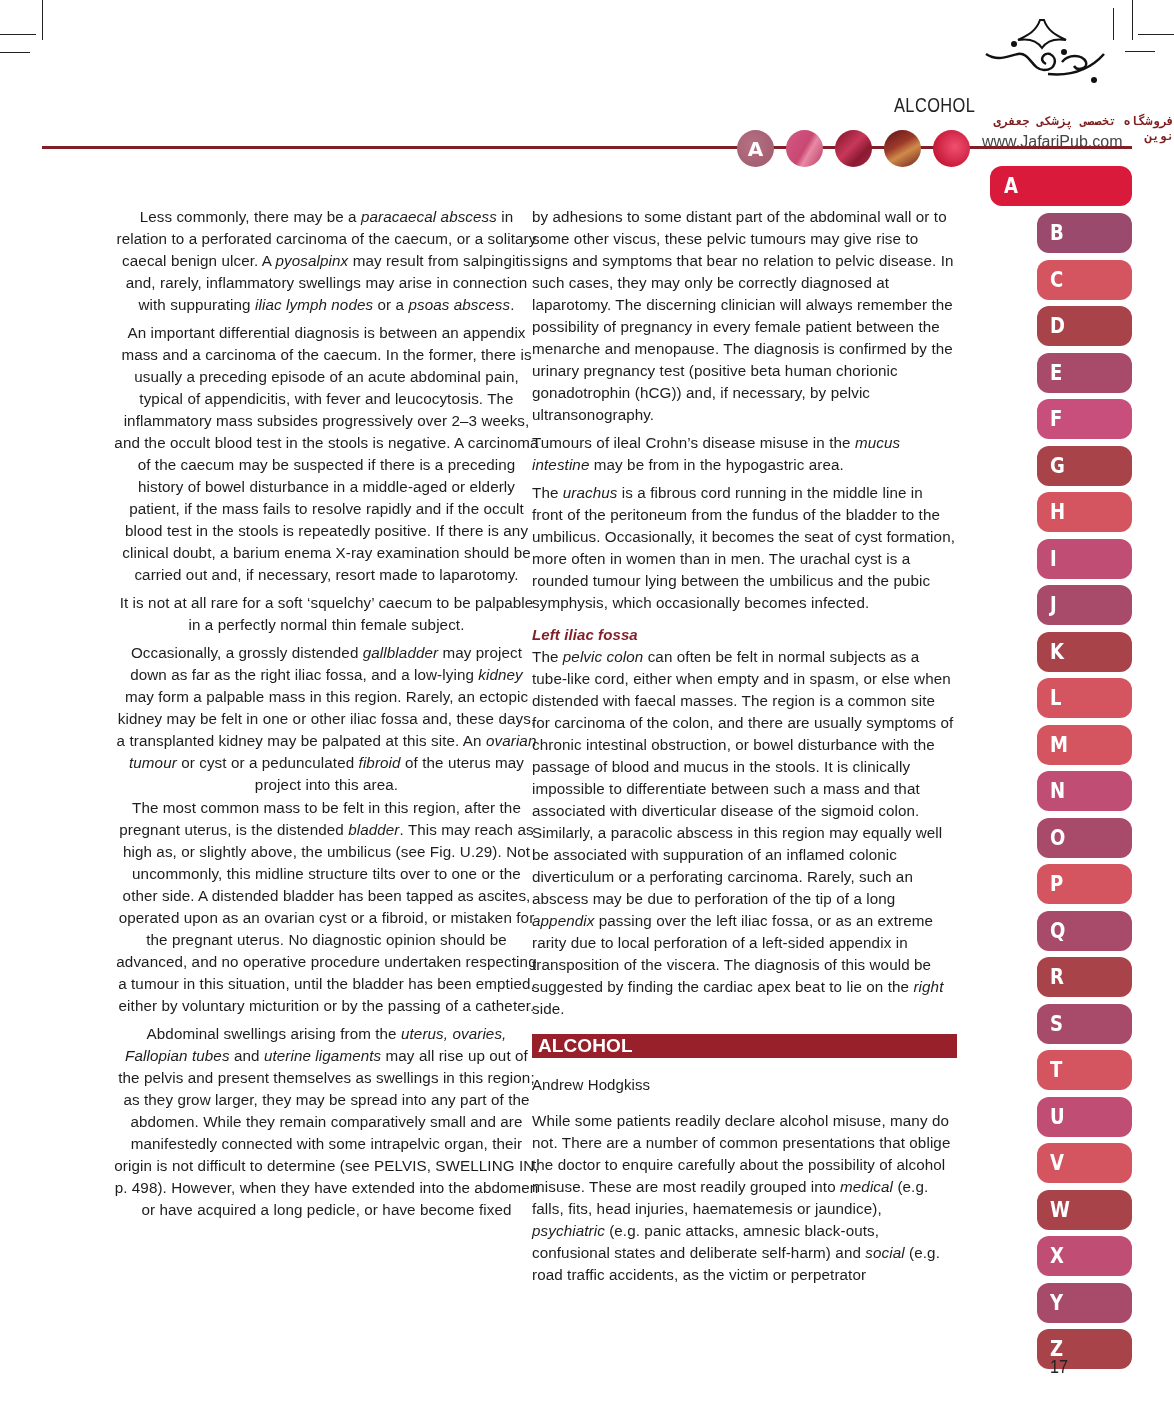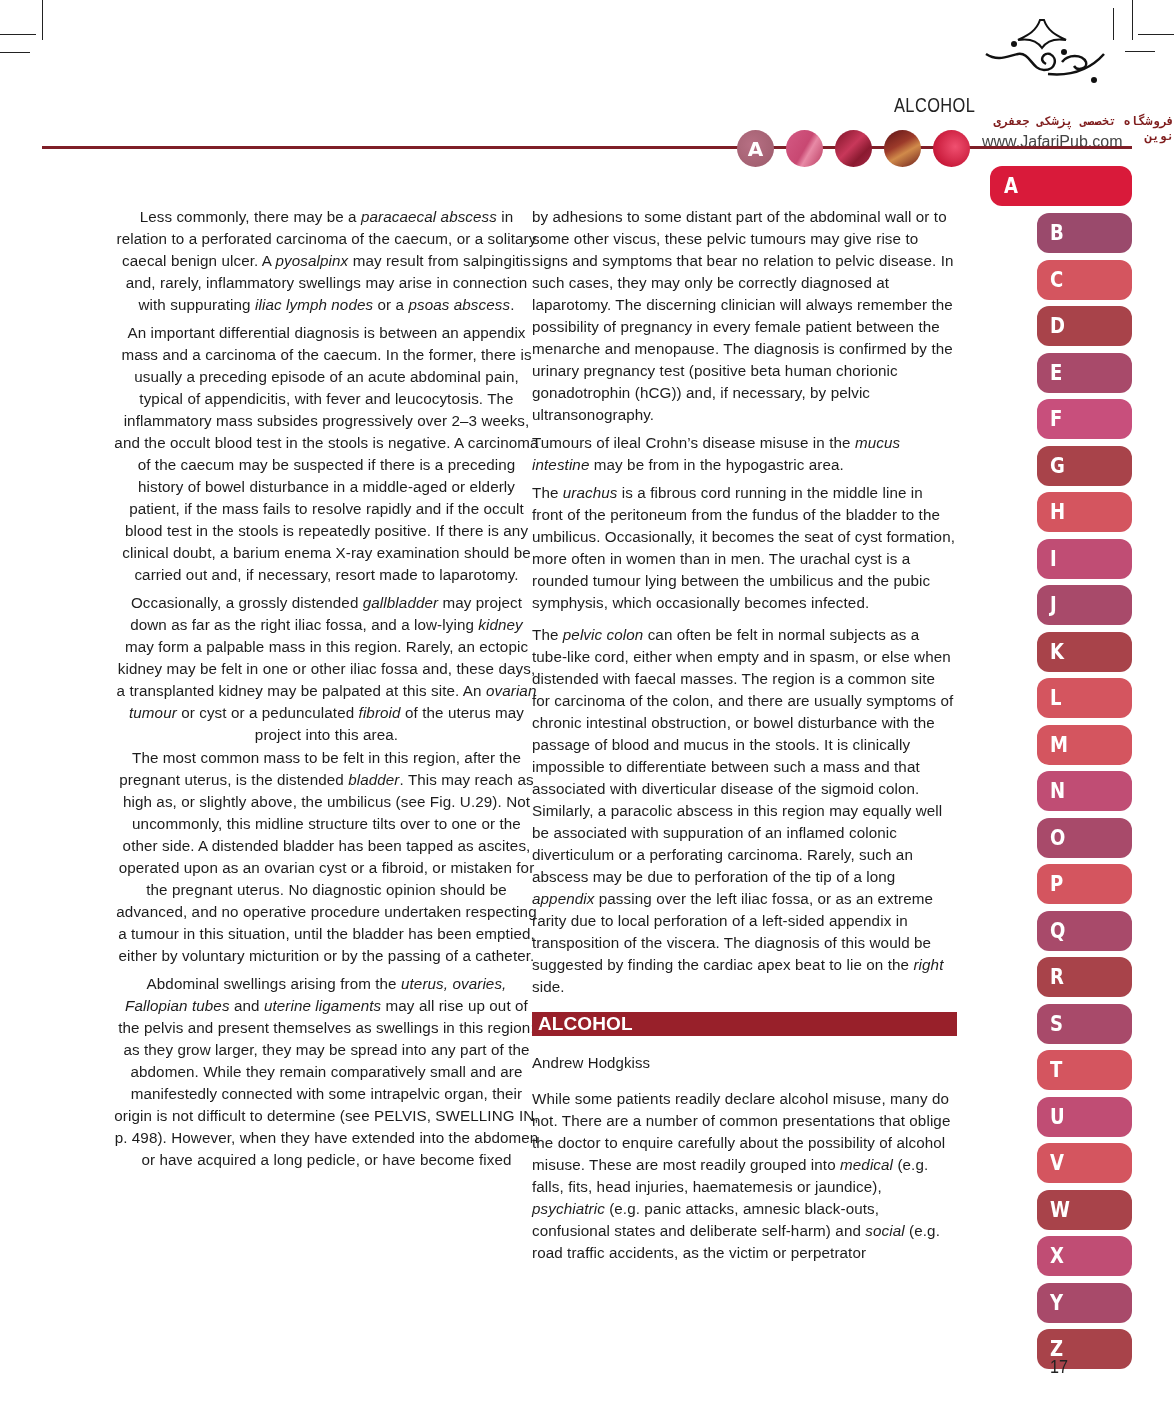"It is not at all" p { html: none -> <p><span>It is not at all rare for a soft ‘squelchy’ caecum to be palpable in a perfectly normal thin female subject.</span></p> }
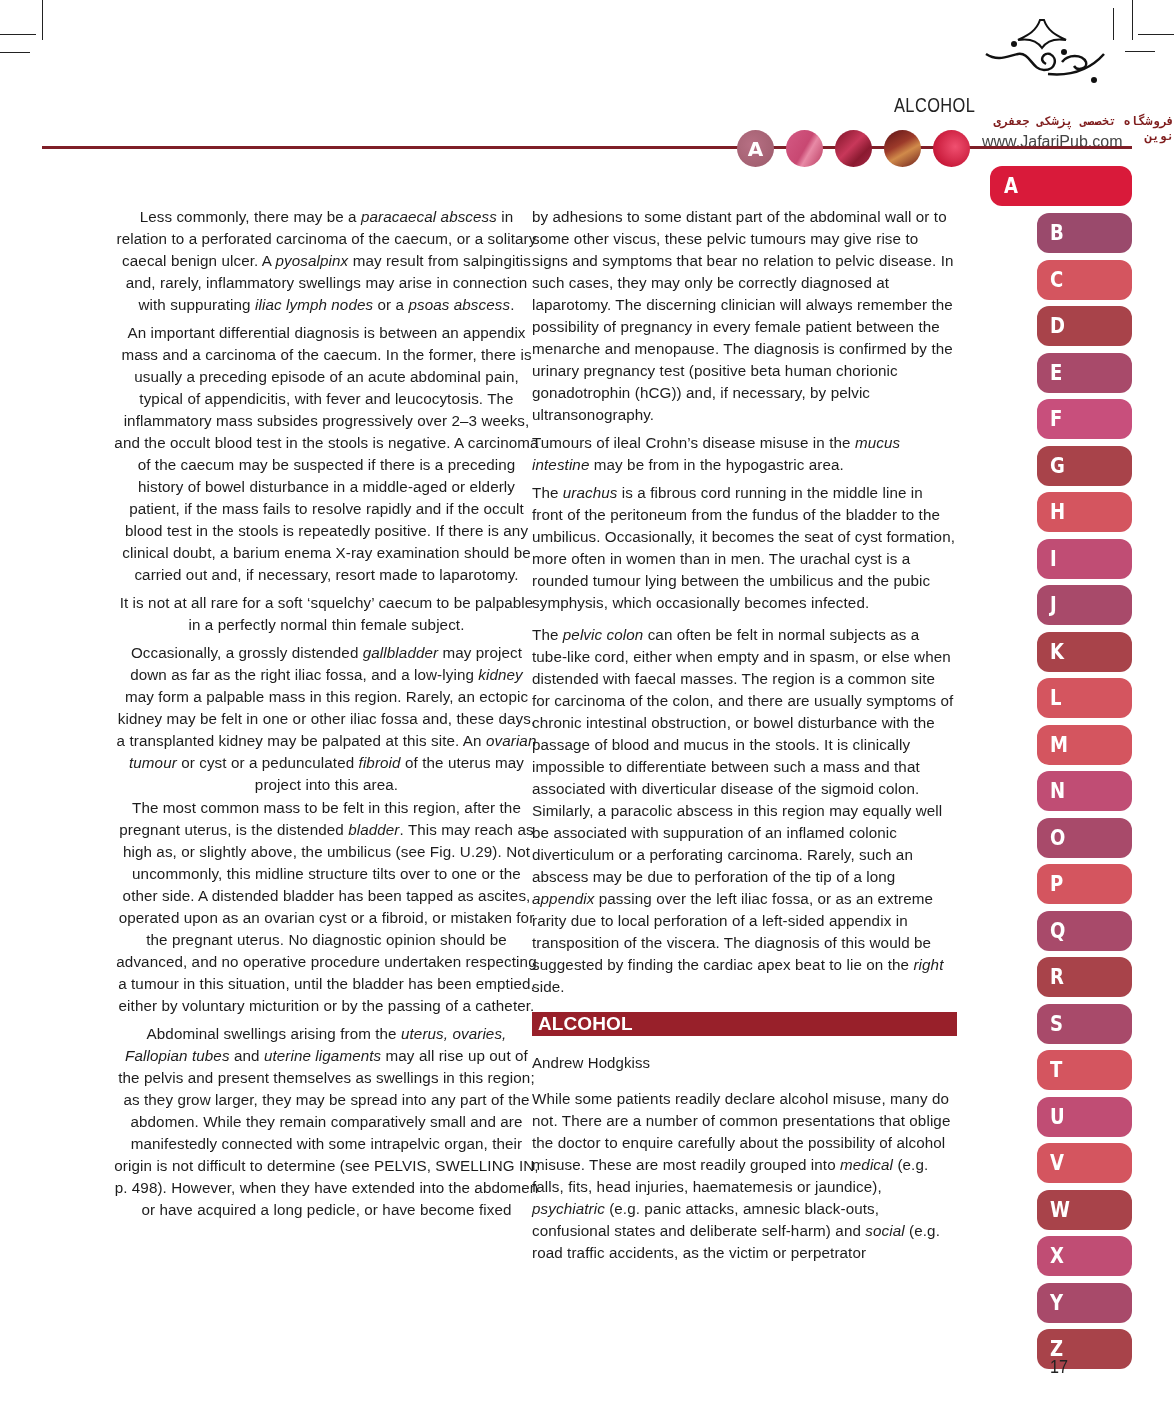"Left iliac fossa" div.subhead { html: none -> <div>Left iliac fossa</div> }
